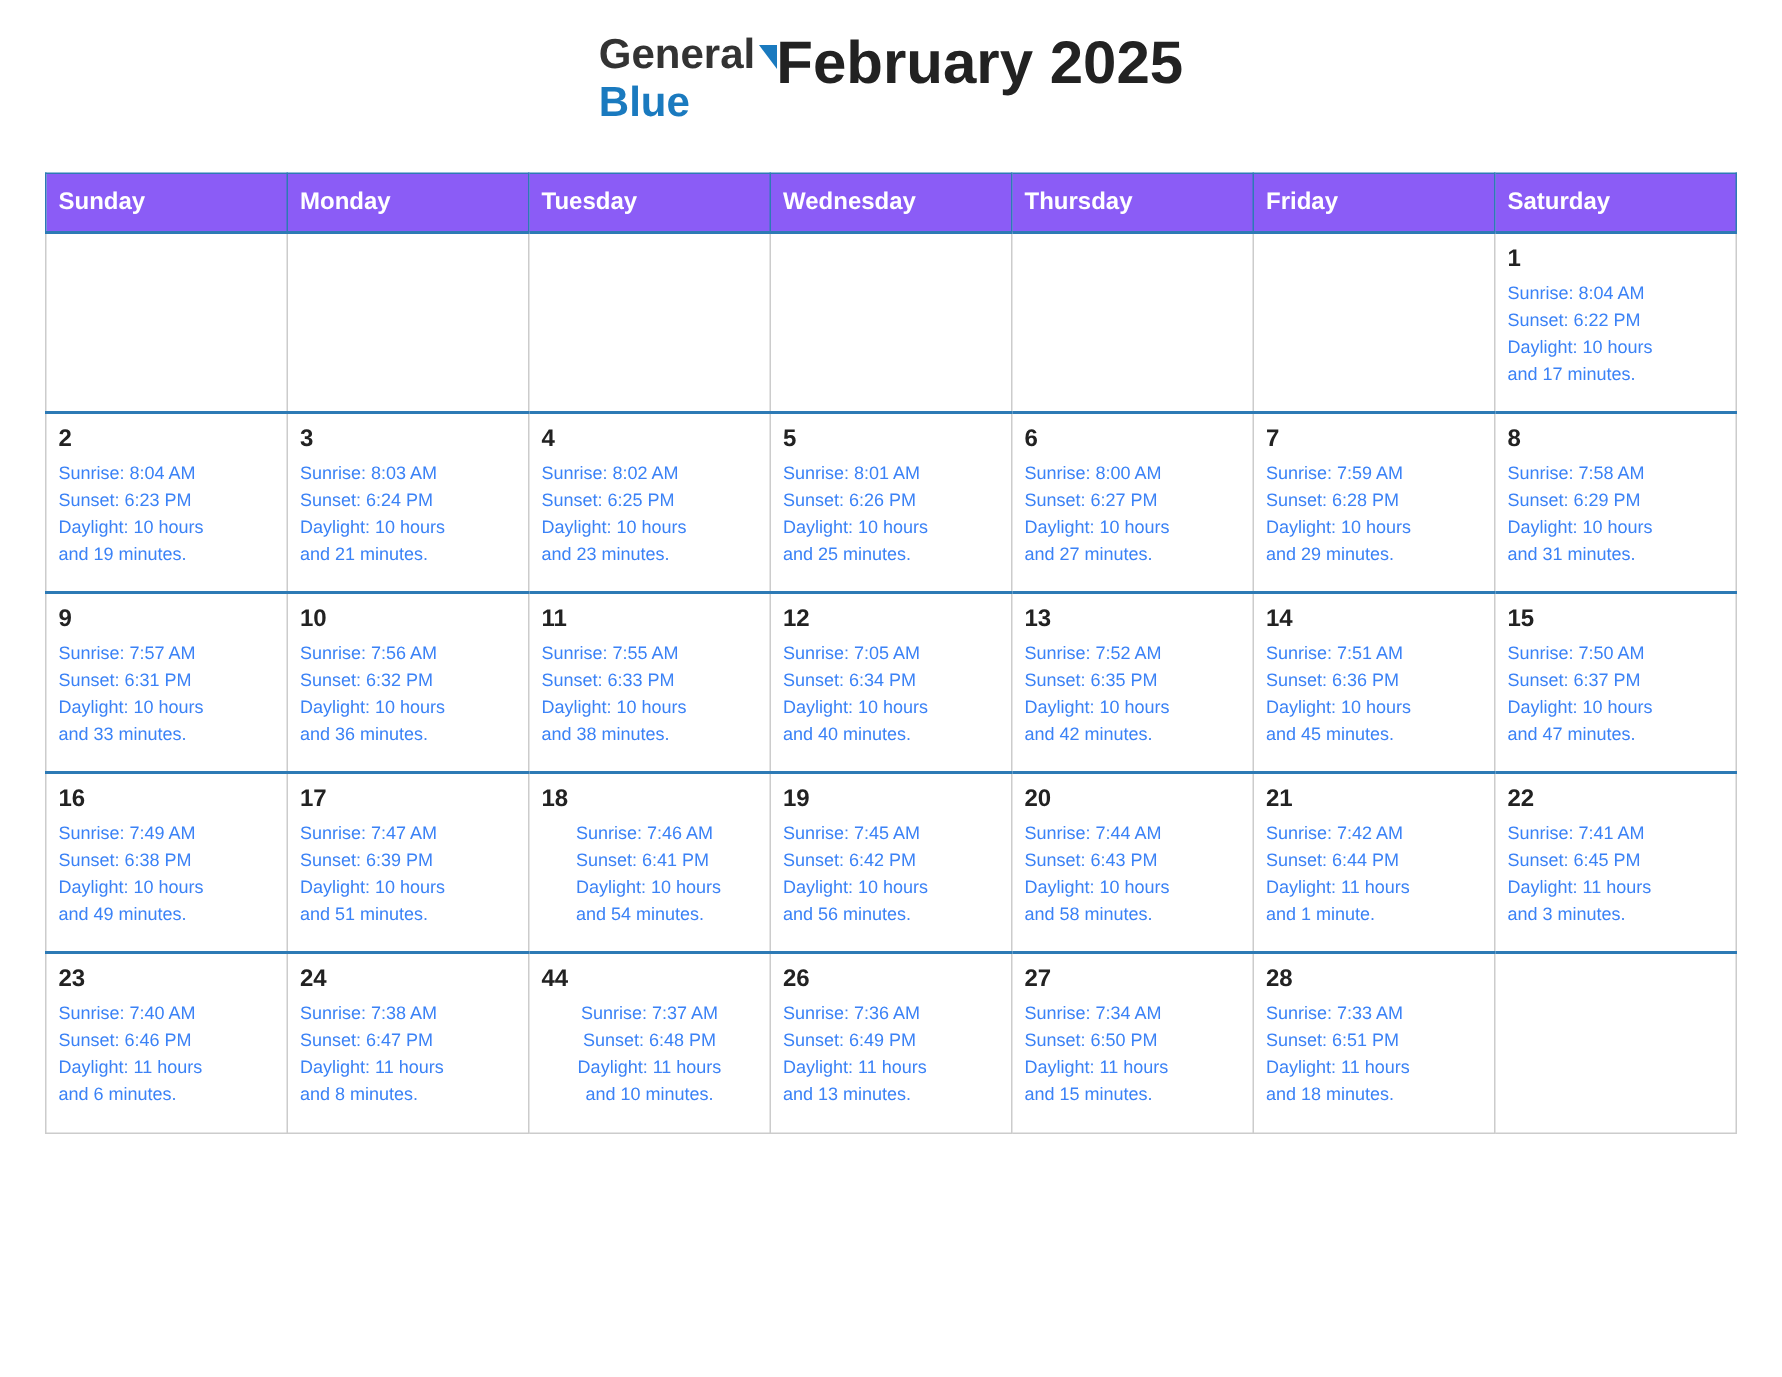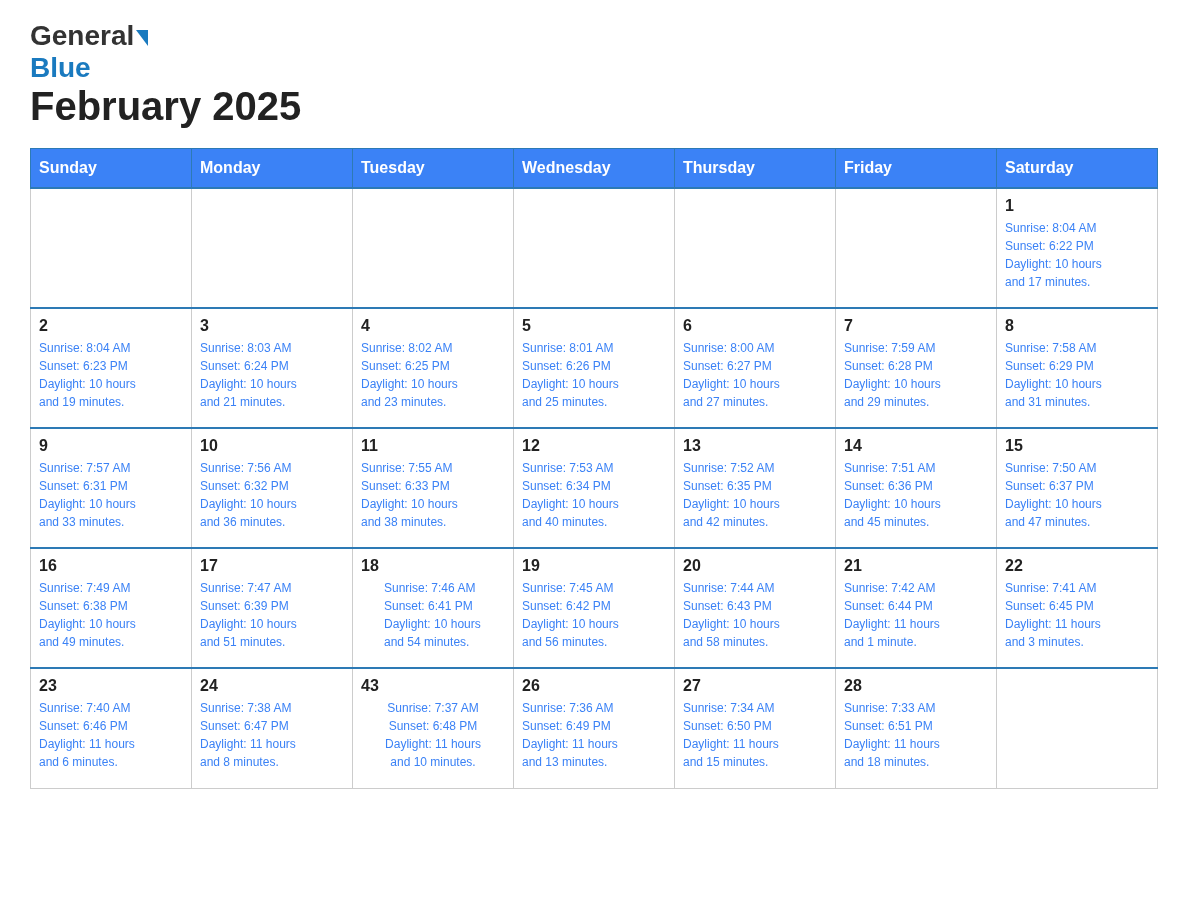"General" .header { flex-direction: column -> none; margin-bottom: 20px -> 31px }
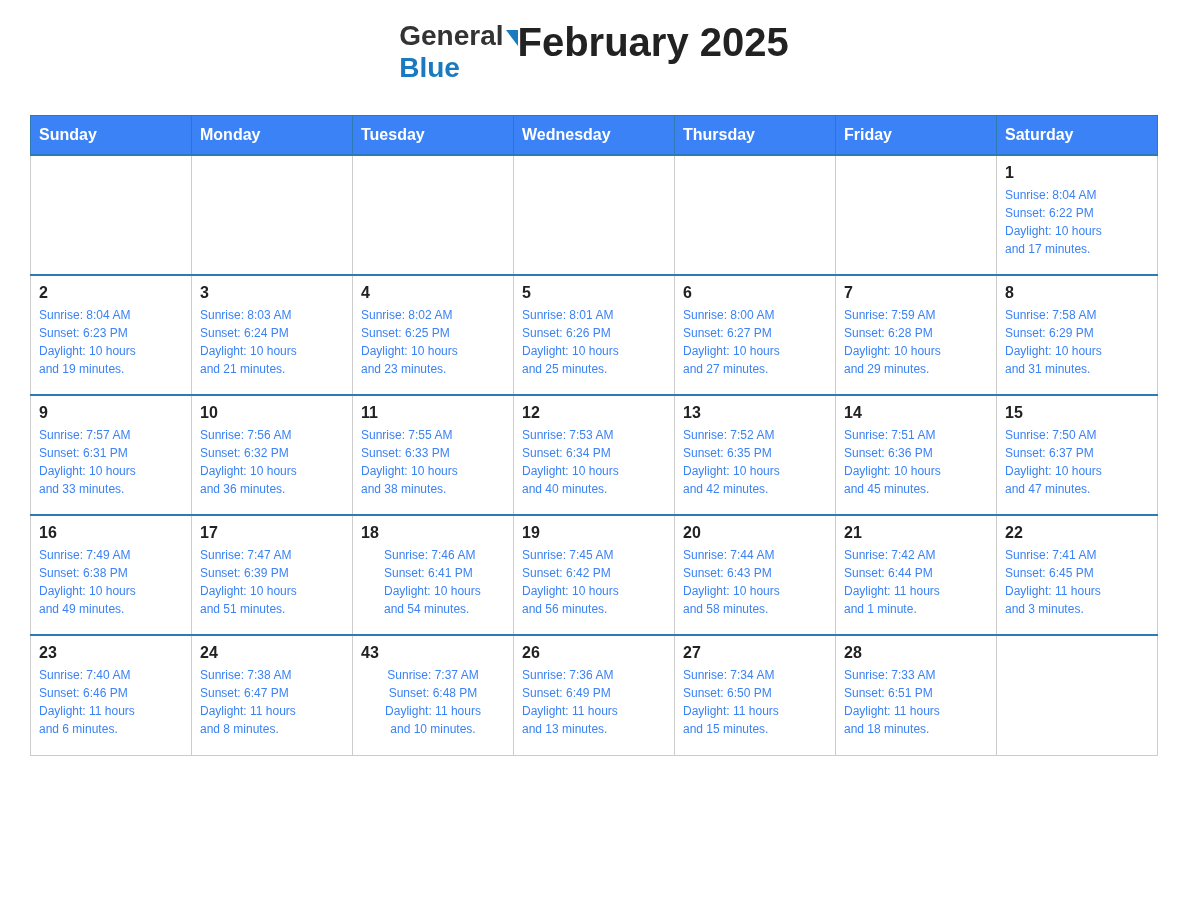"Sunday" .calendar thead th { background-color: #3b82f6 -> #8b5cf6 }
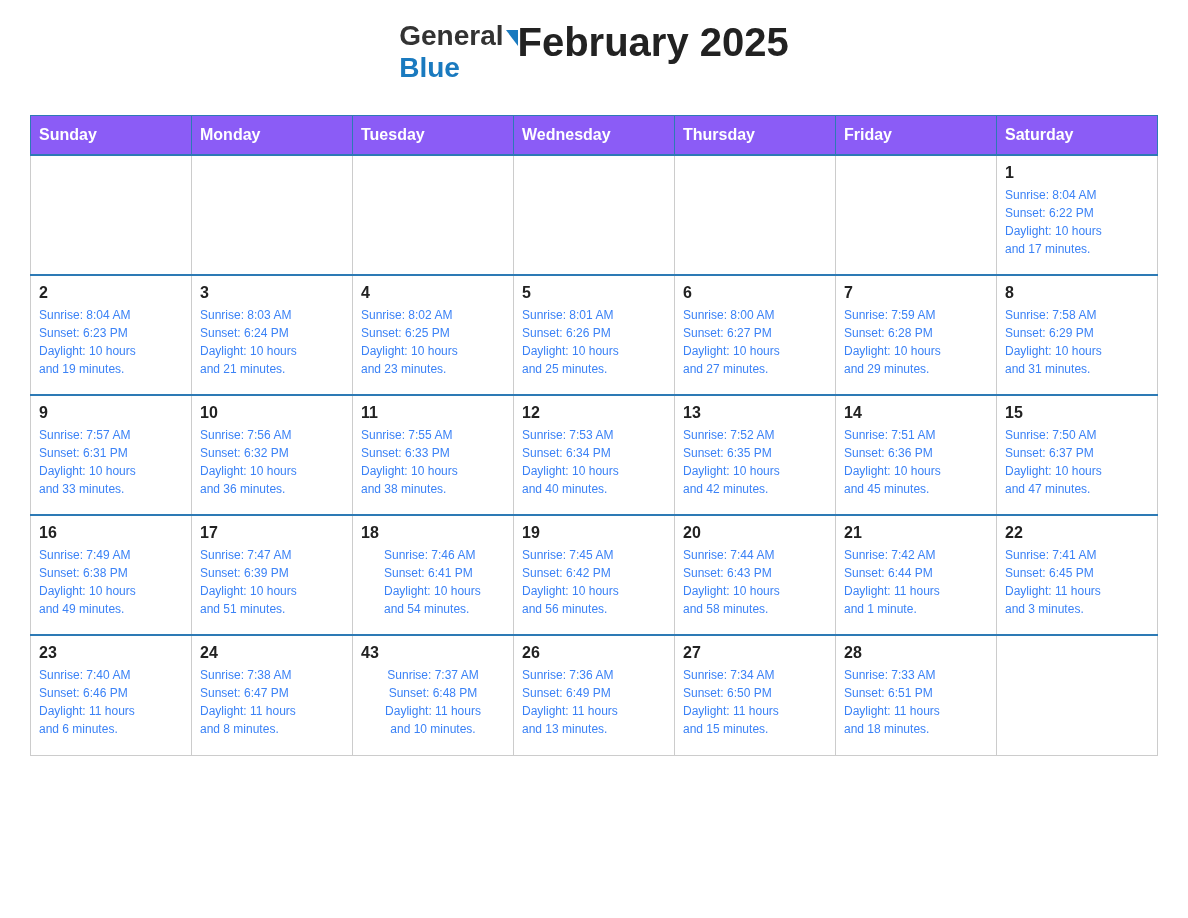"Sunrise: 7:53 AM" div.day-info { text: 7:53 -> 7:05 }
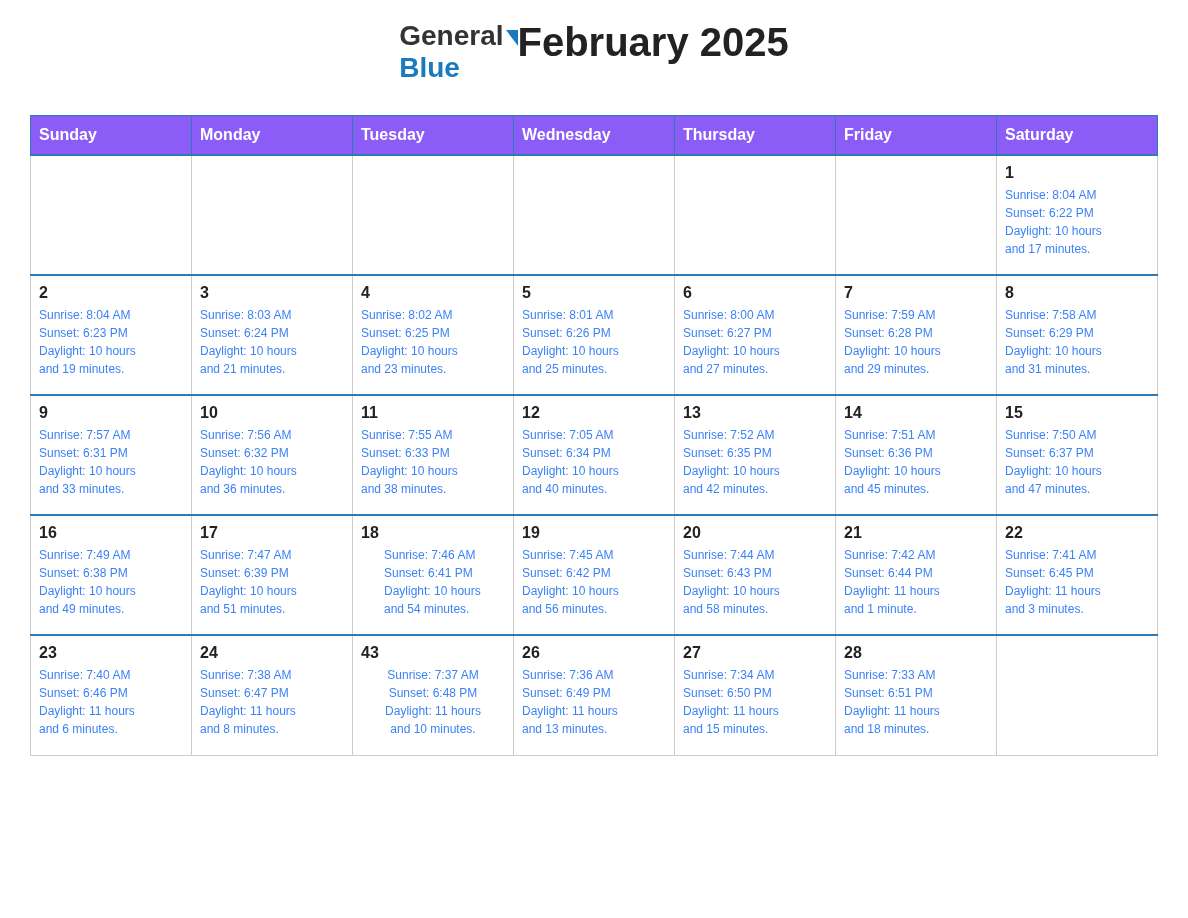"43" span.day-number { text: 43 -> 44 }
